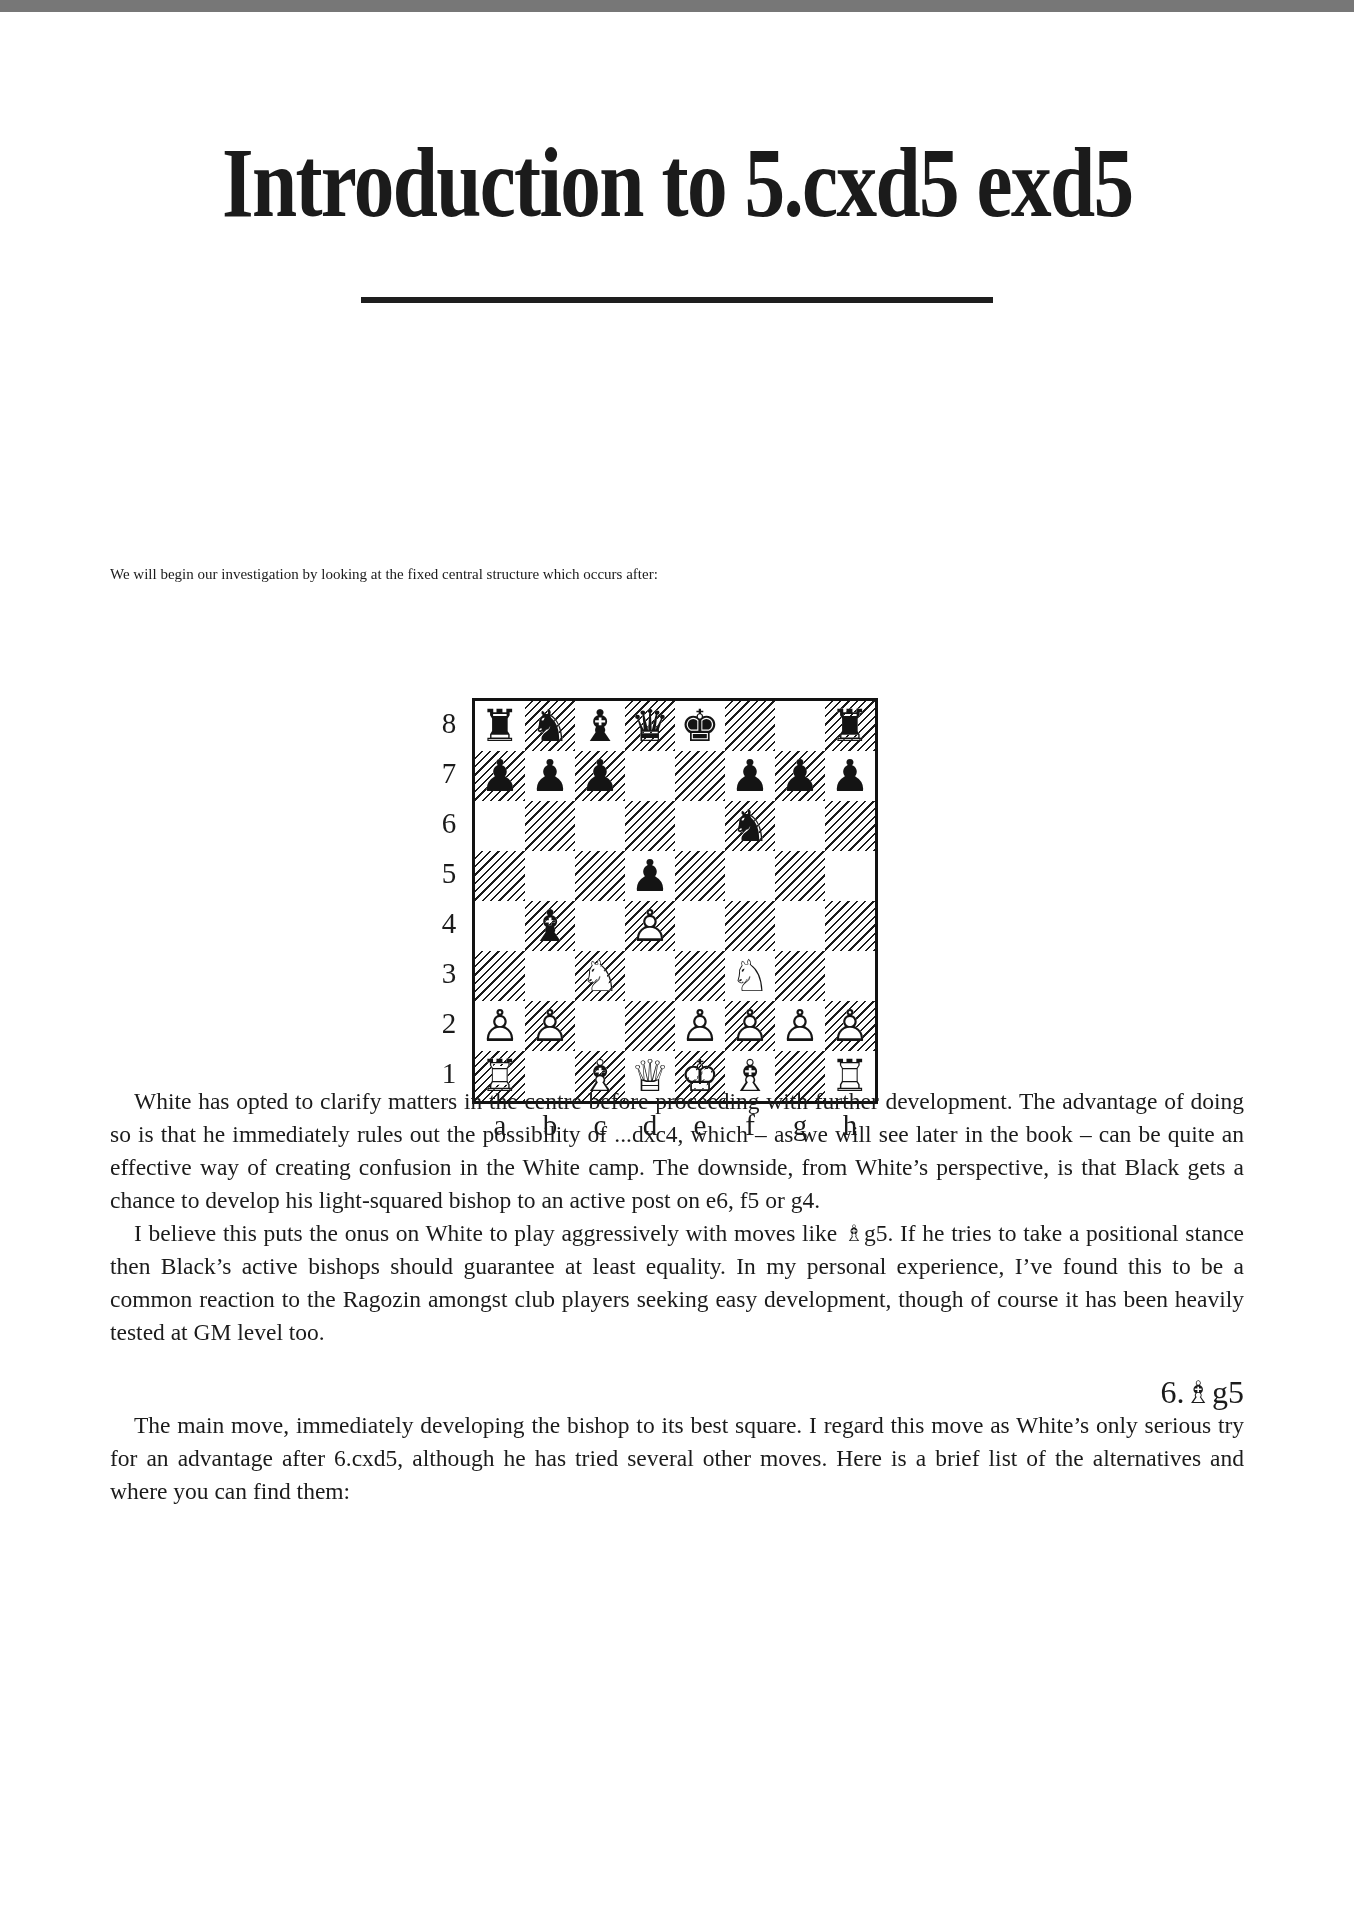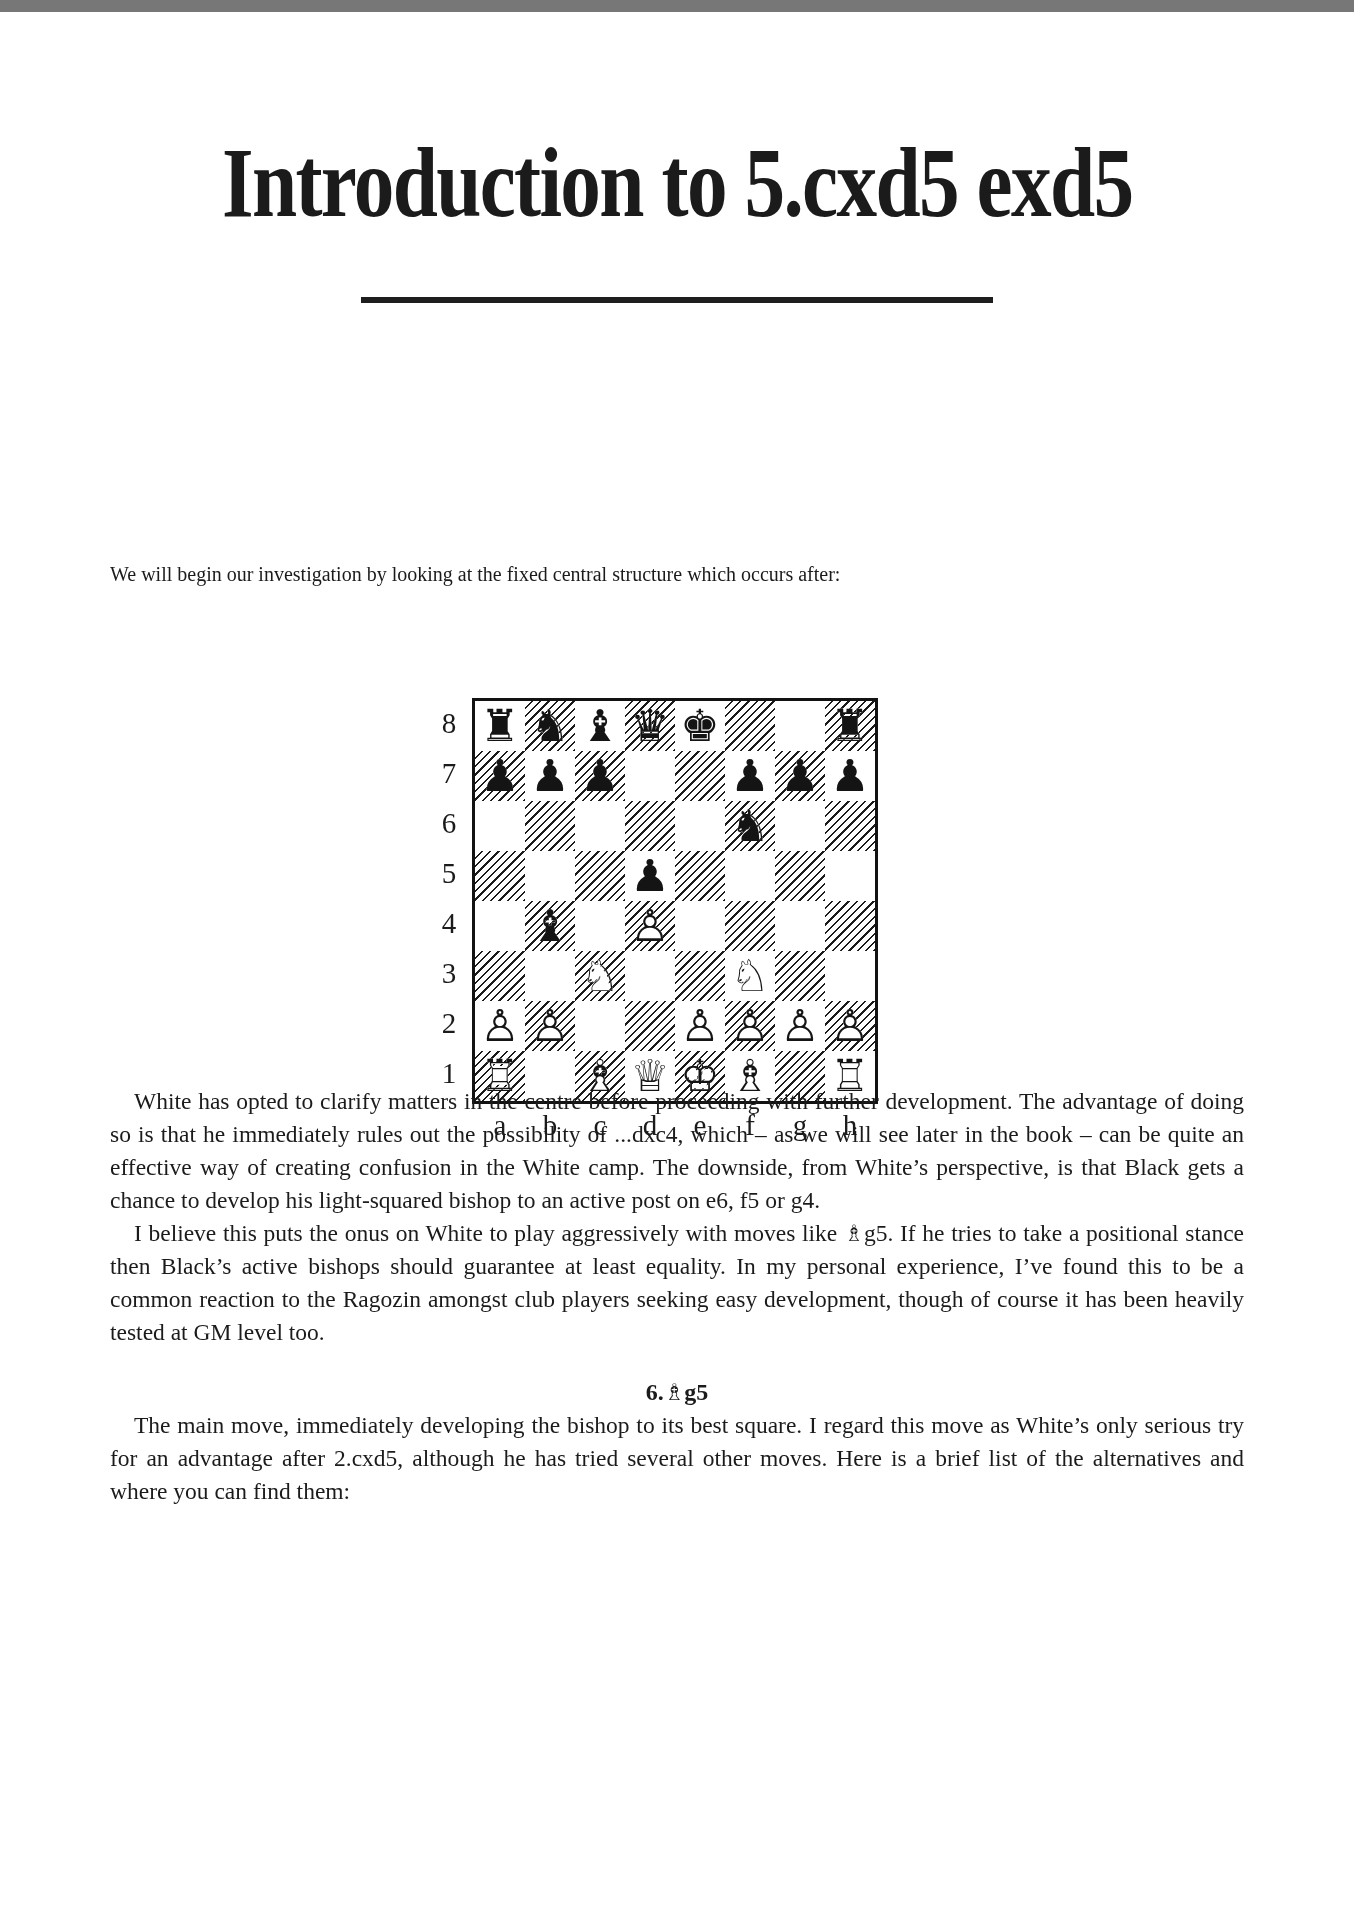"We will begin our investigation" .intro { font-size: 20px -> 15px }
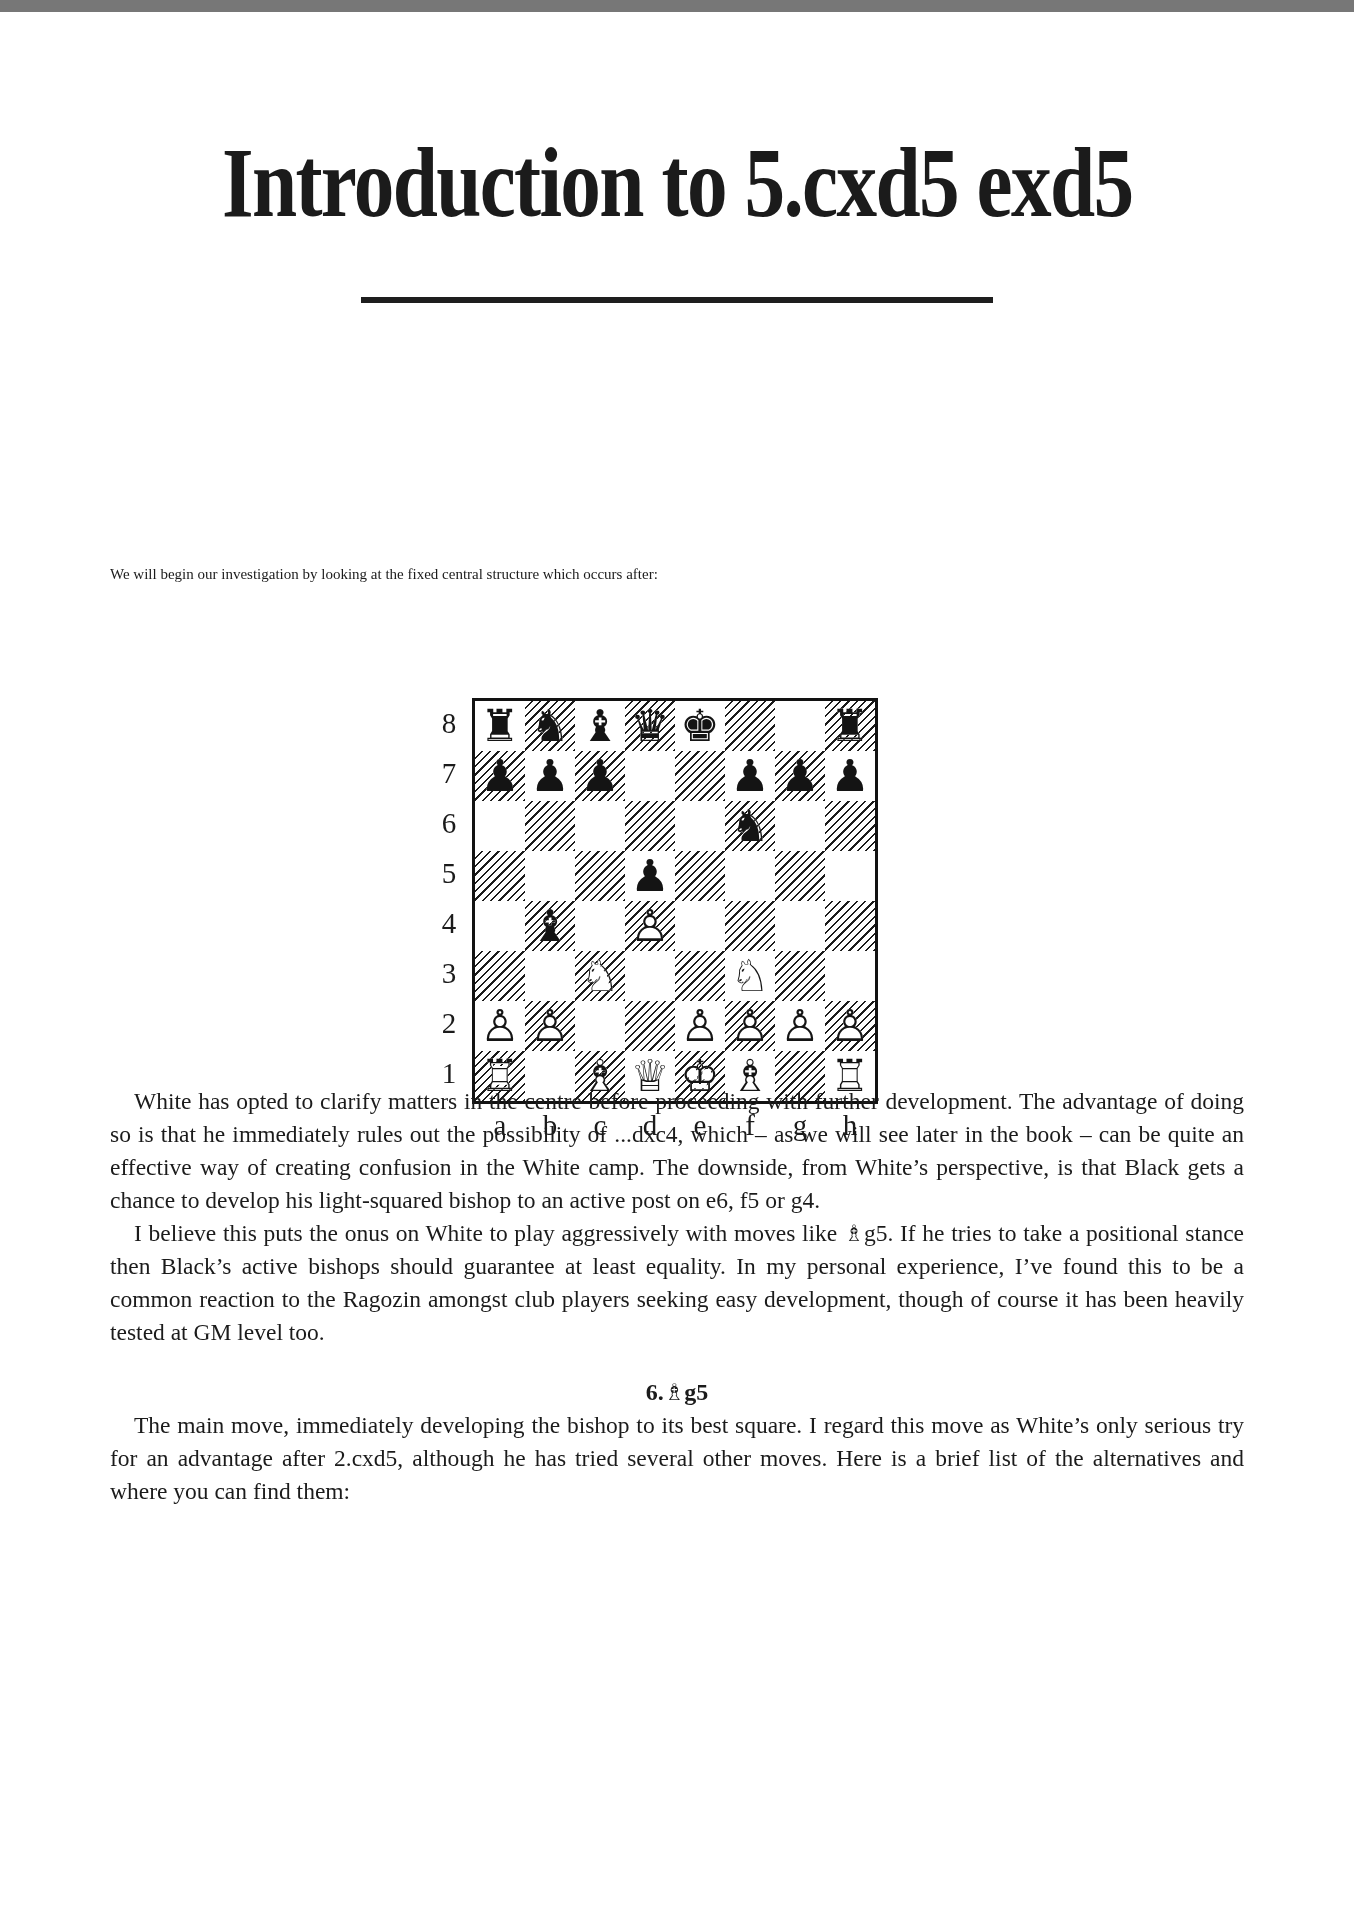"6.♗g5" .heading { font-size: 24px -> 32px; font-weight: bold -> normal; text-align: center -> right }
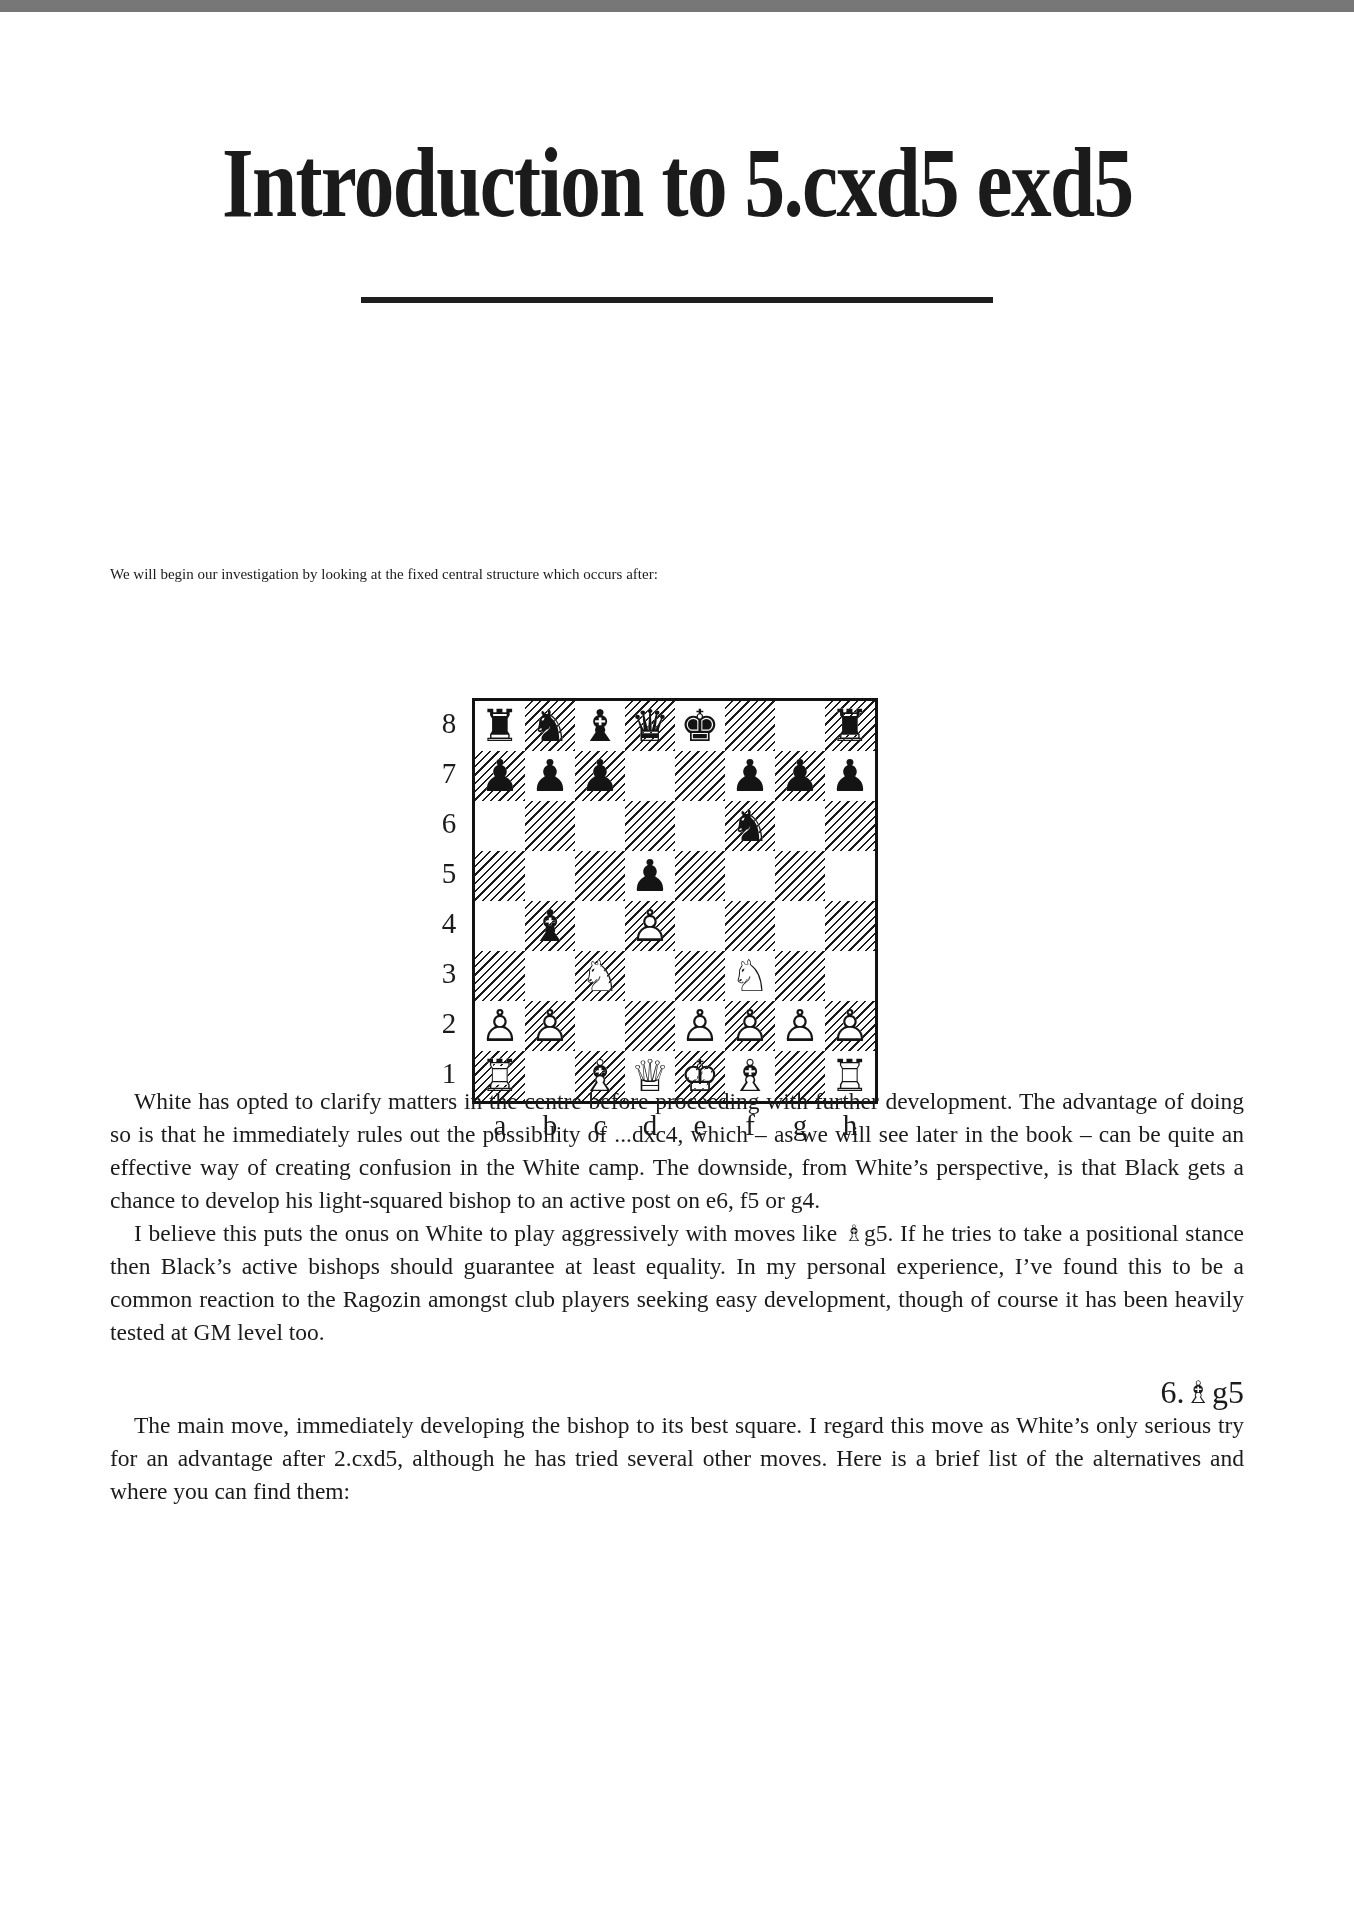"The main move, immediately developing" p.indent { text: 2.cxd5 -> 6.cxd5 }
